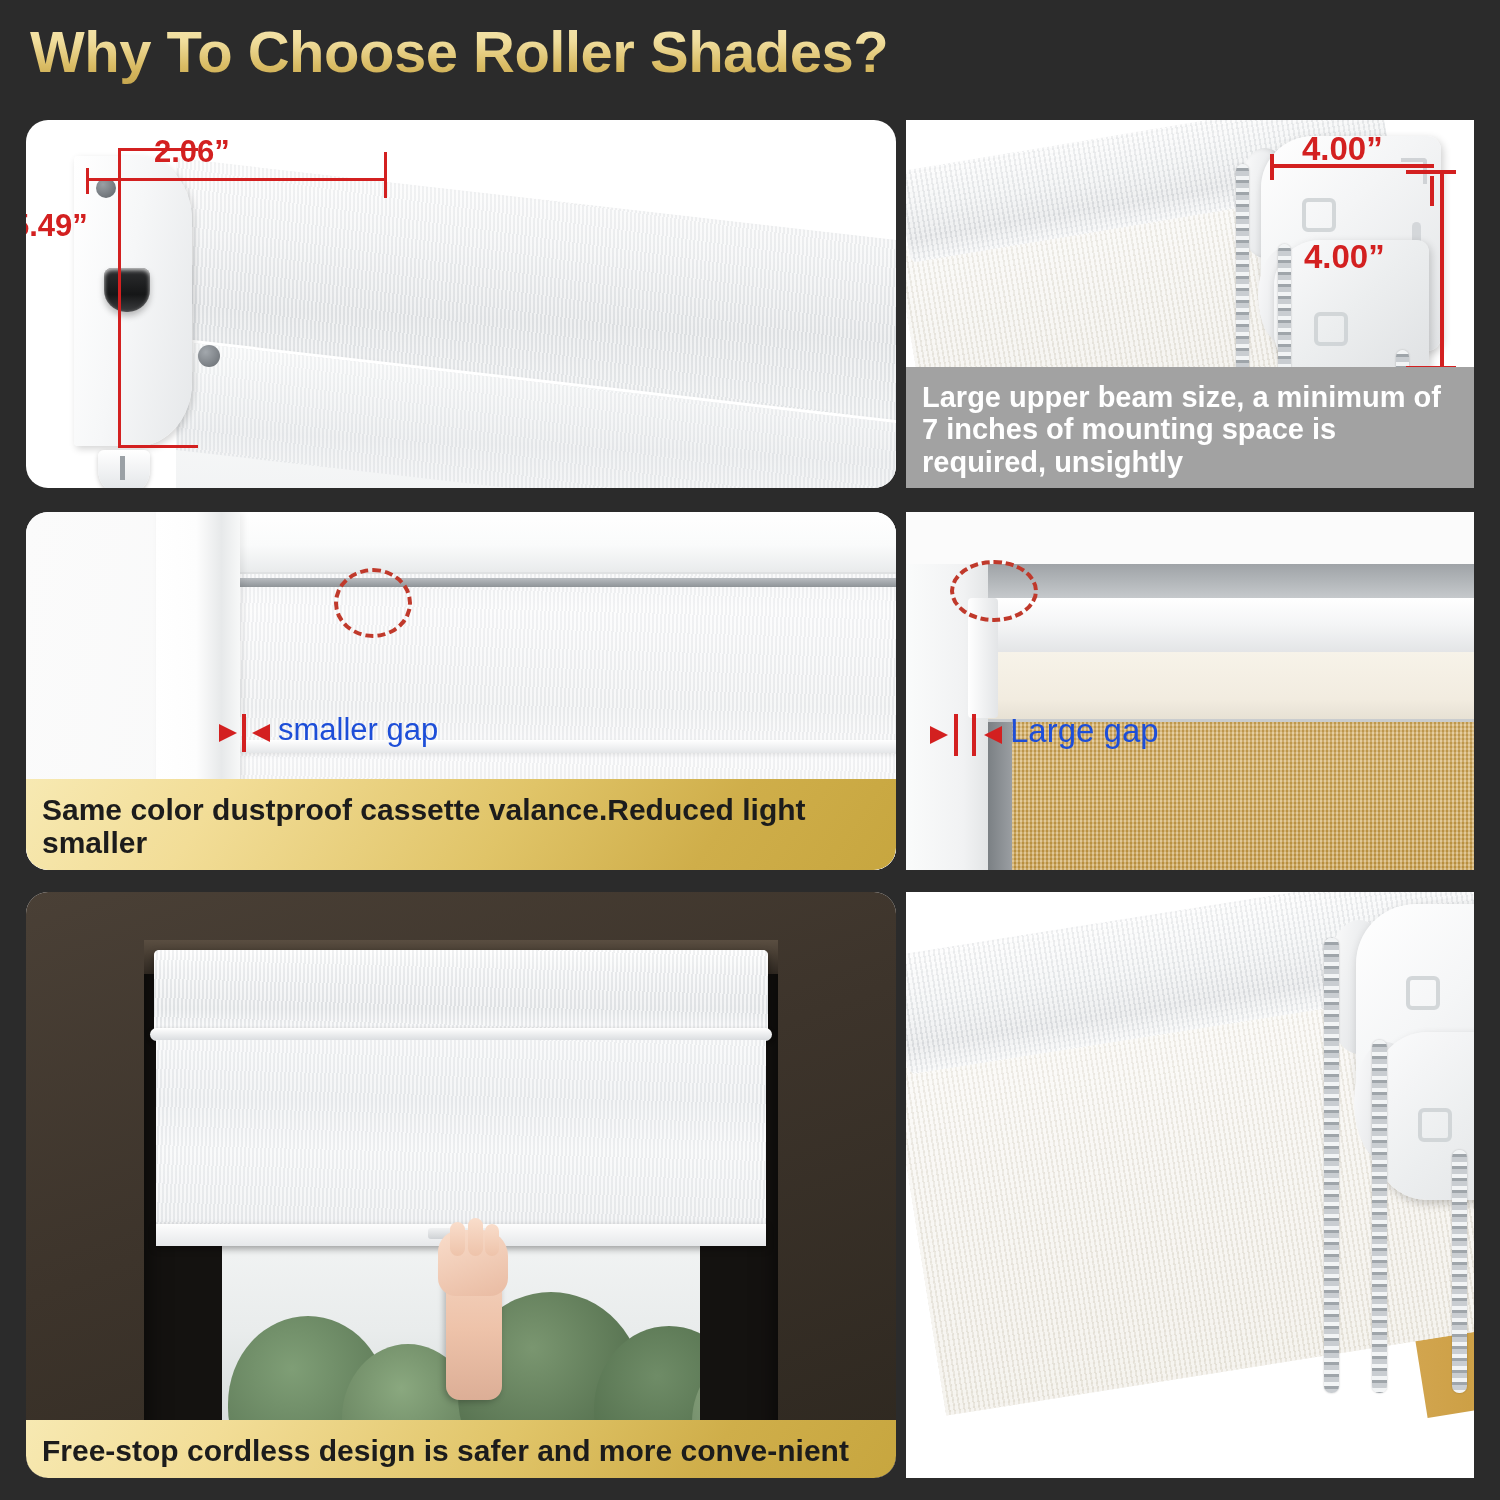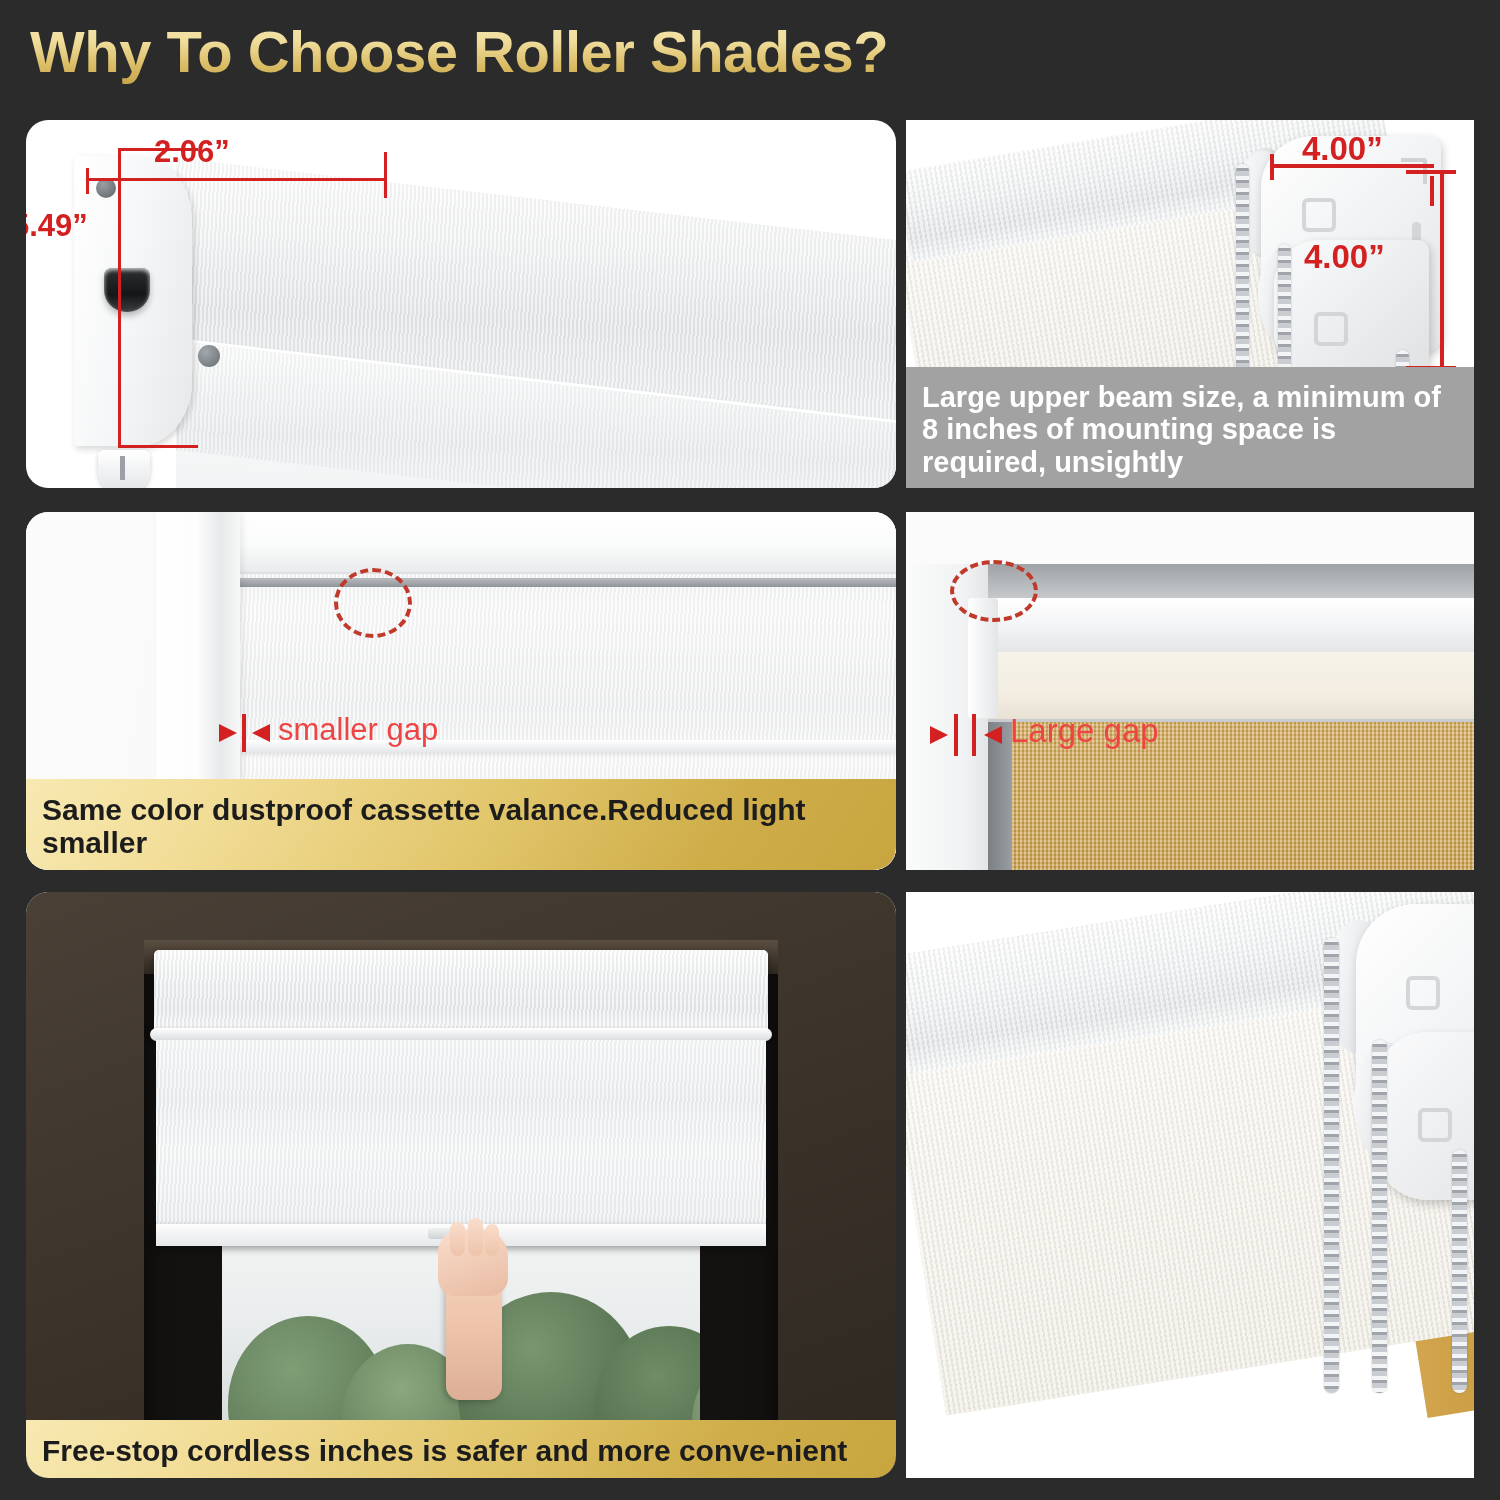"Large upper beam size, a" div.caption { text: 8 -> 7 }
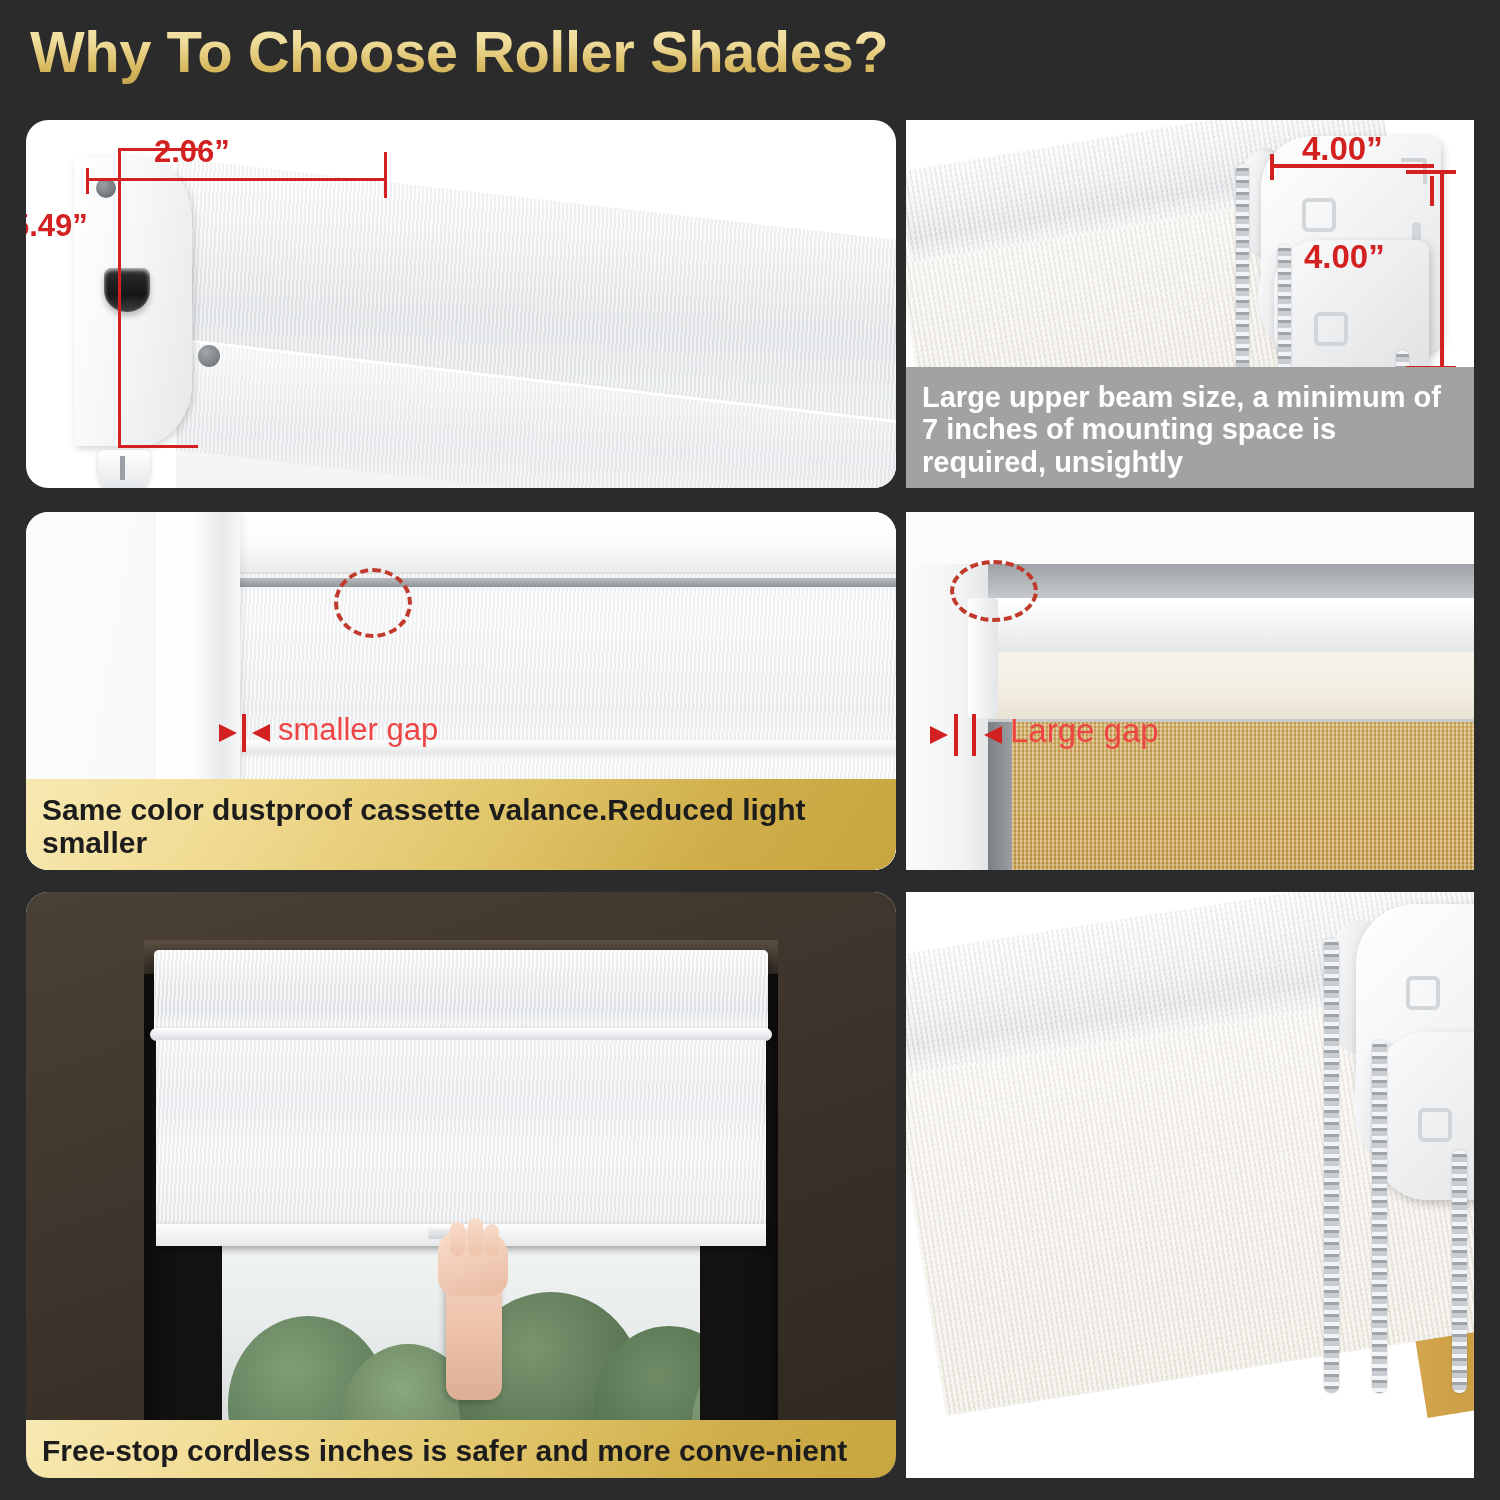"smaller gap" .gaplabel { color: #ef4444 -> #1d4ed8 }
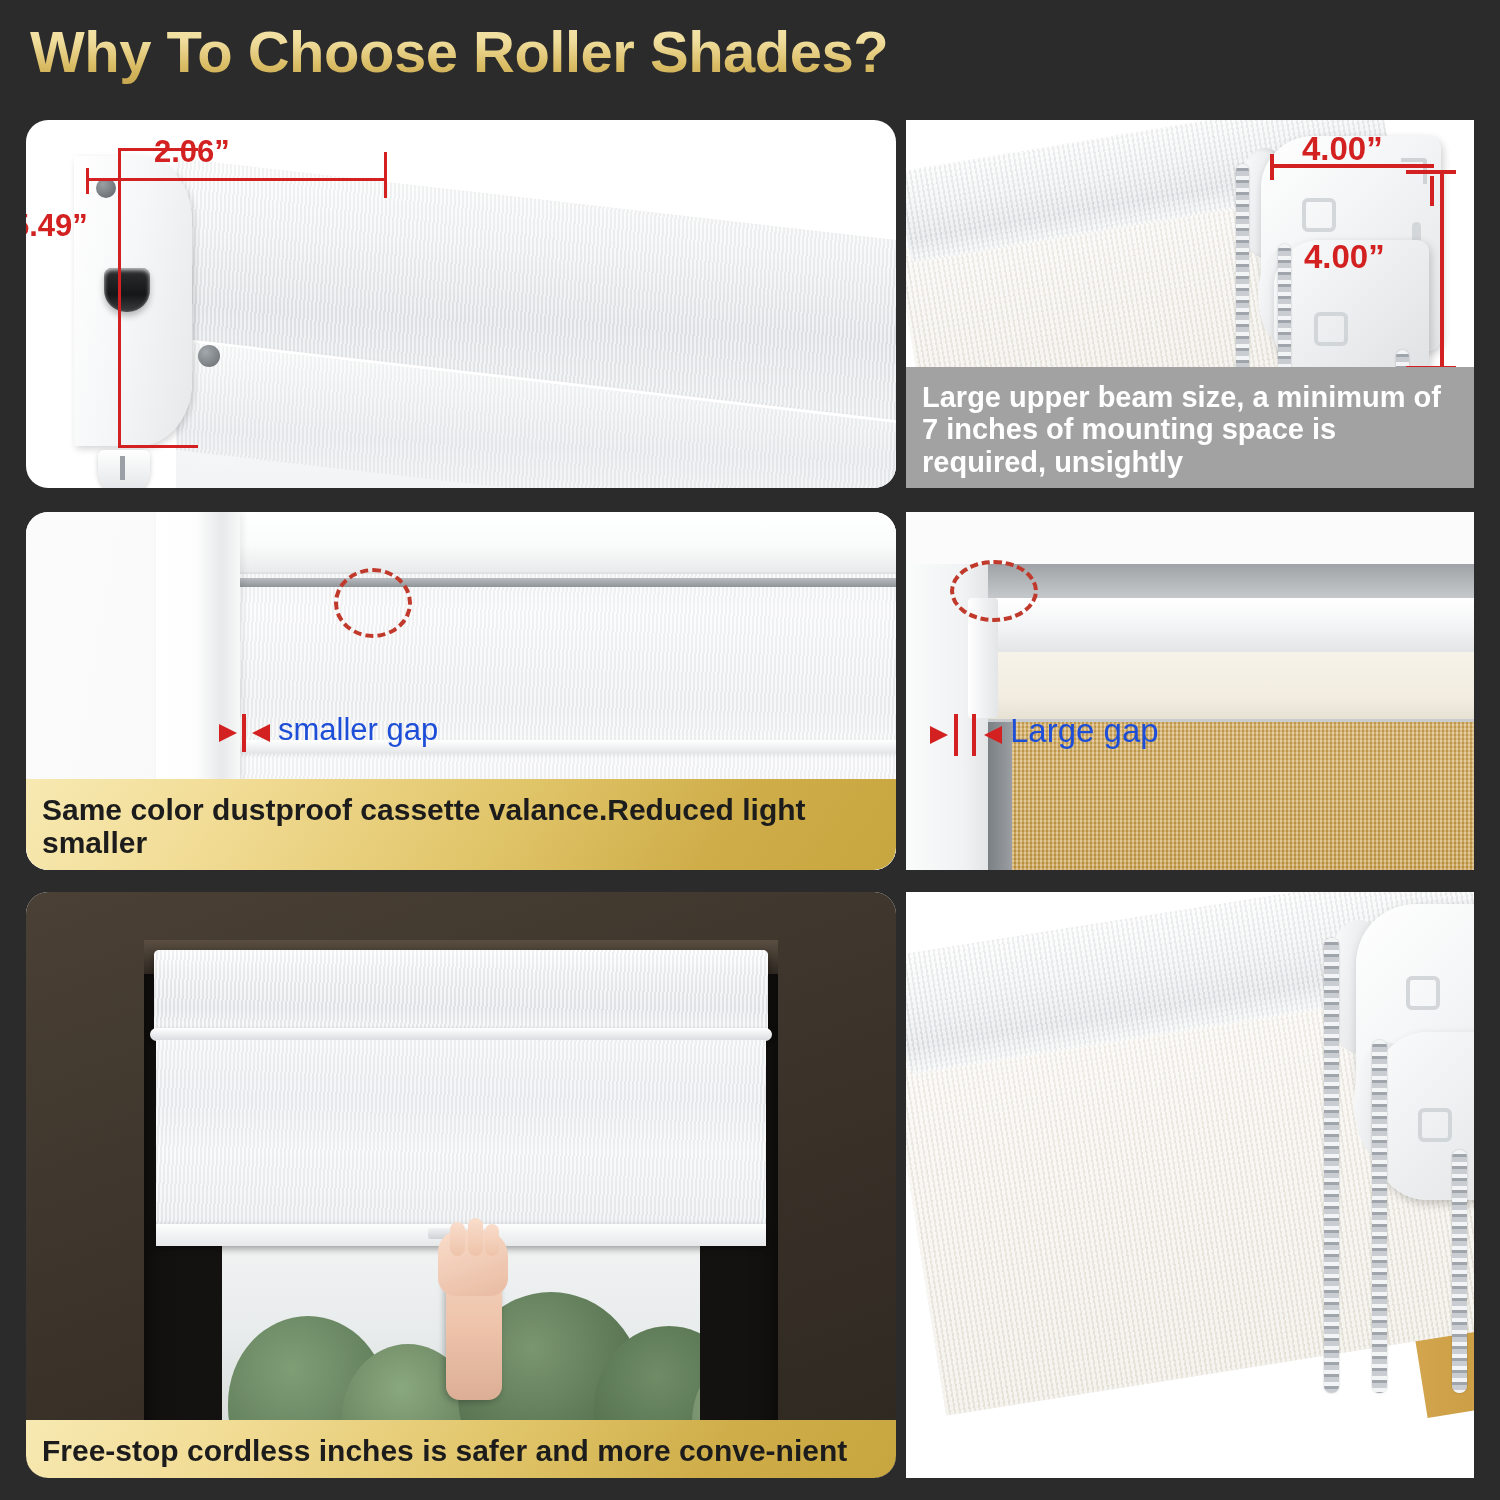"Free-stop cordless inches is safer" div.caption { text: inches -> design }
